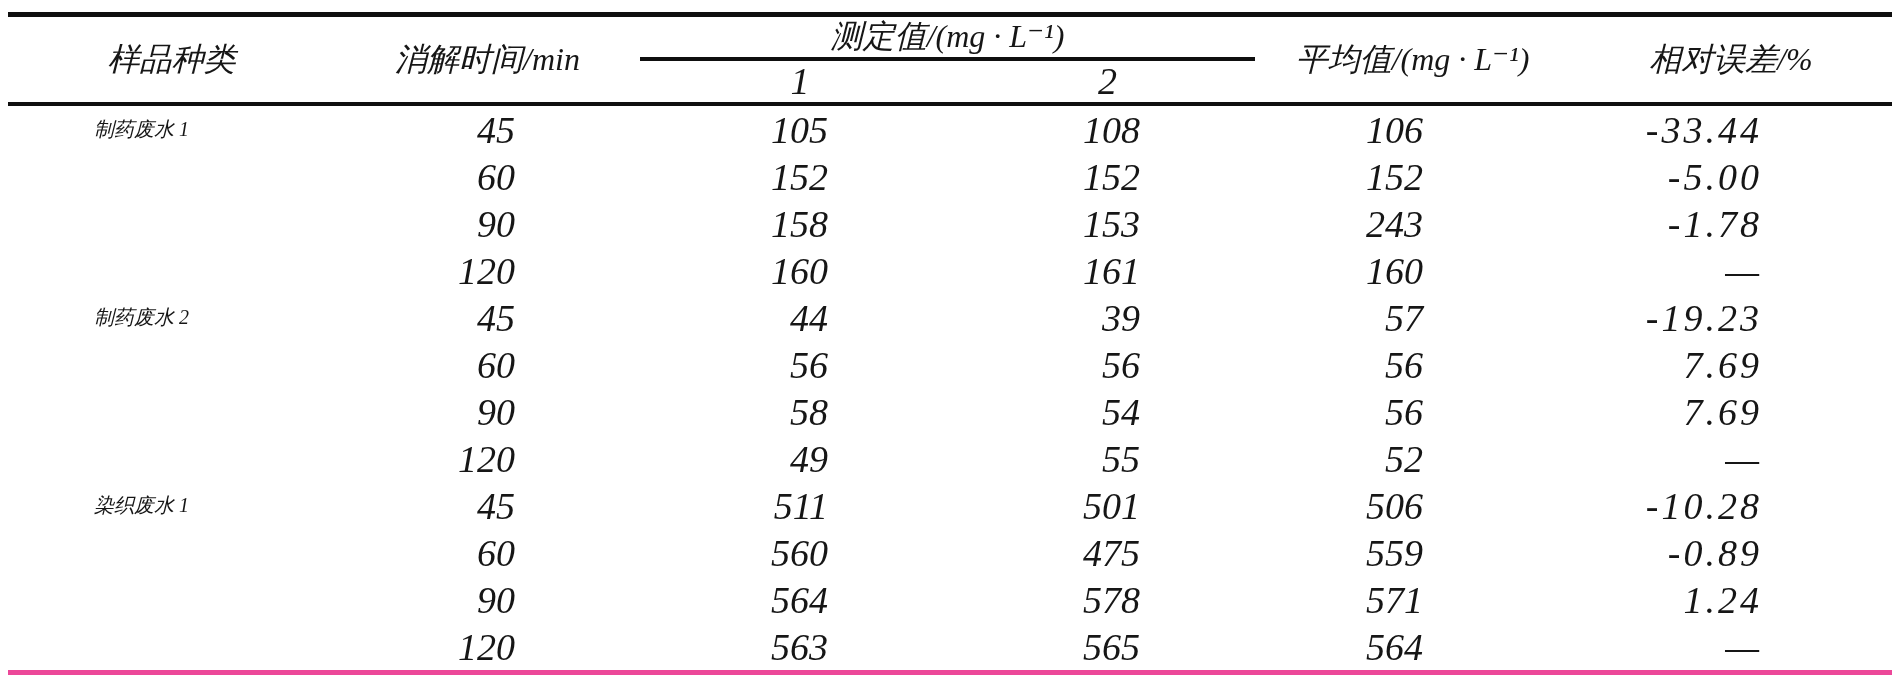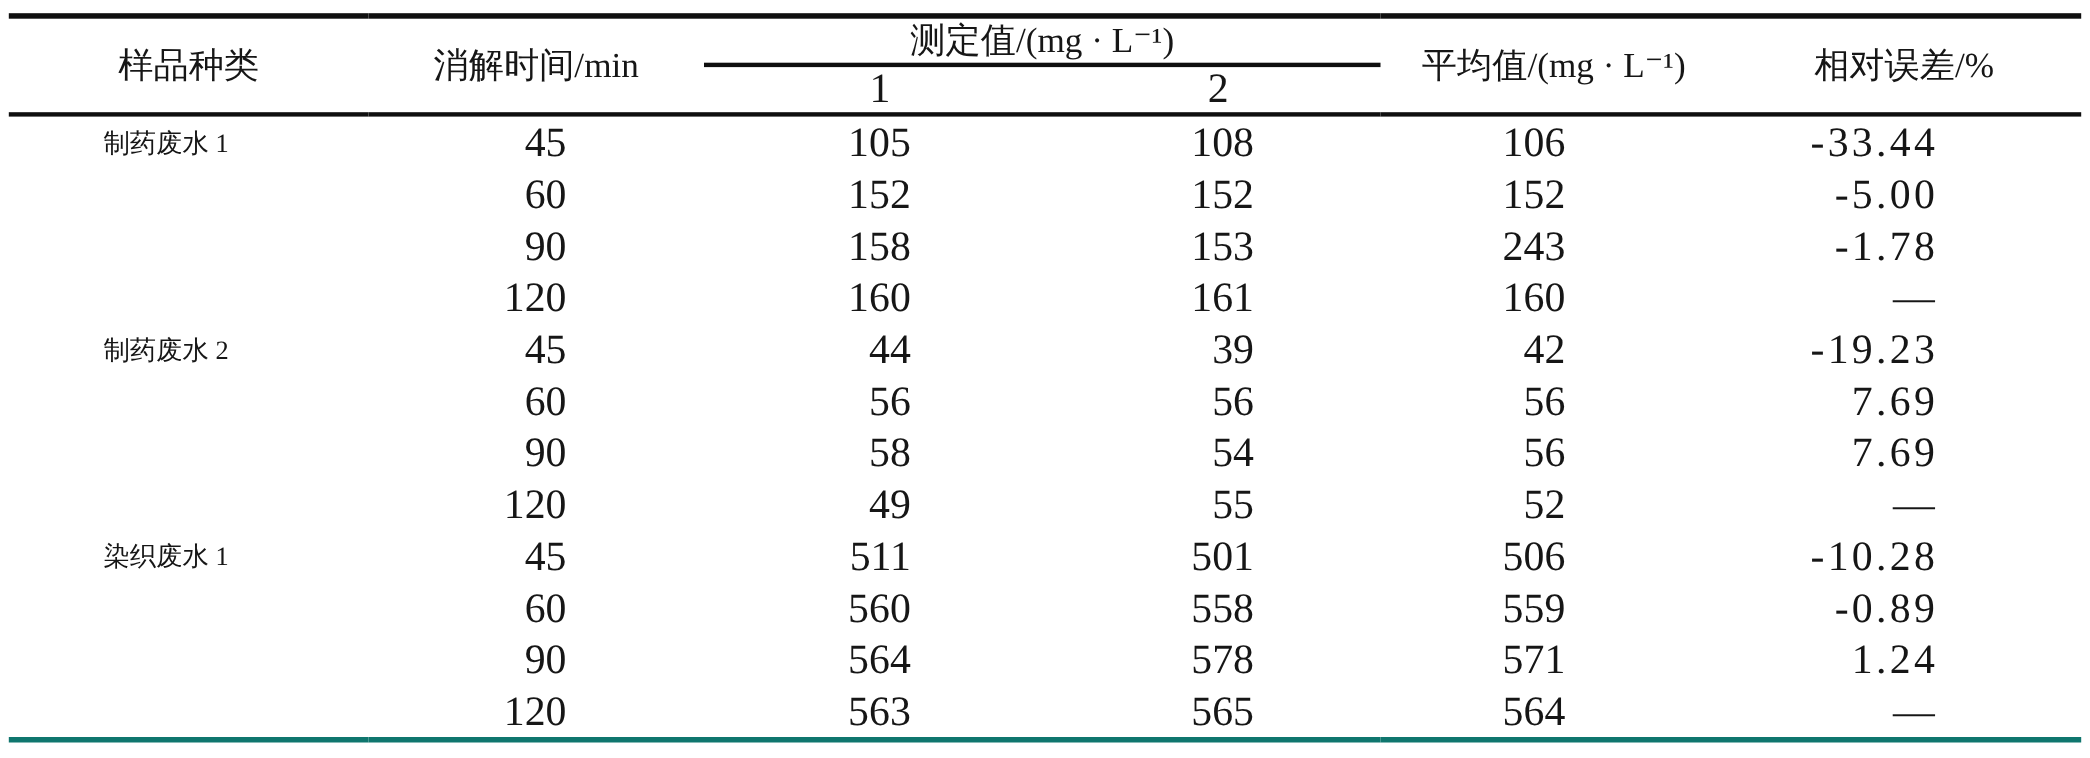"样品种类" table.data-table { border-bottom: 5px solid #0f766e -> 5px solid #ec4899; font-style: none -> italic }
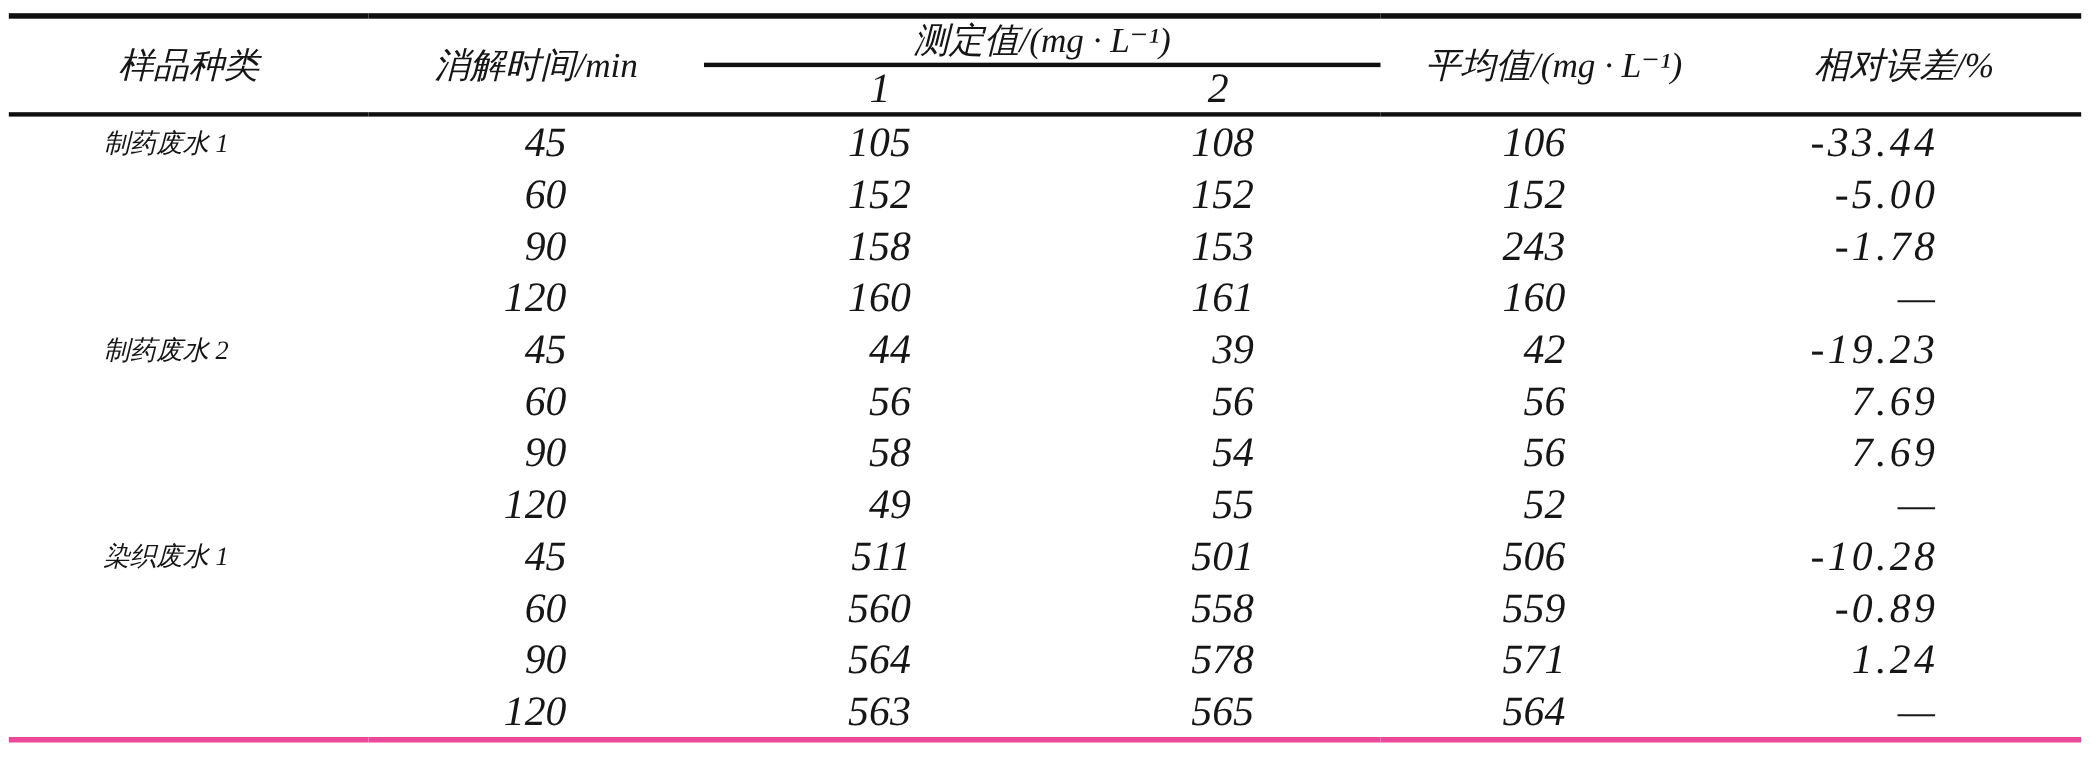"制药废水 1" td.c-sample { font-size: 24px -> 20px }
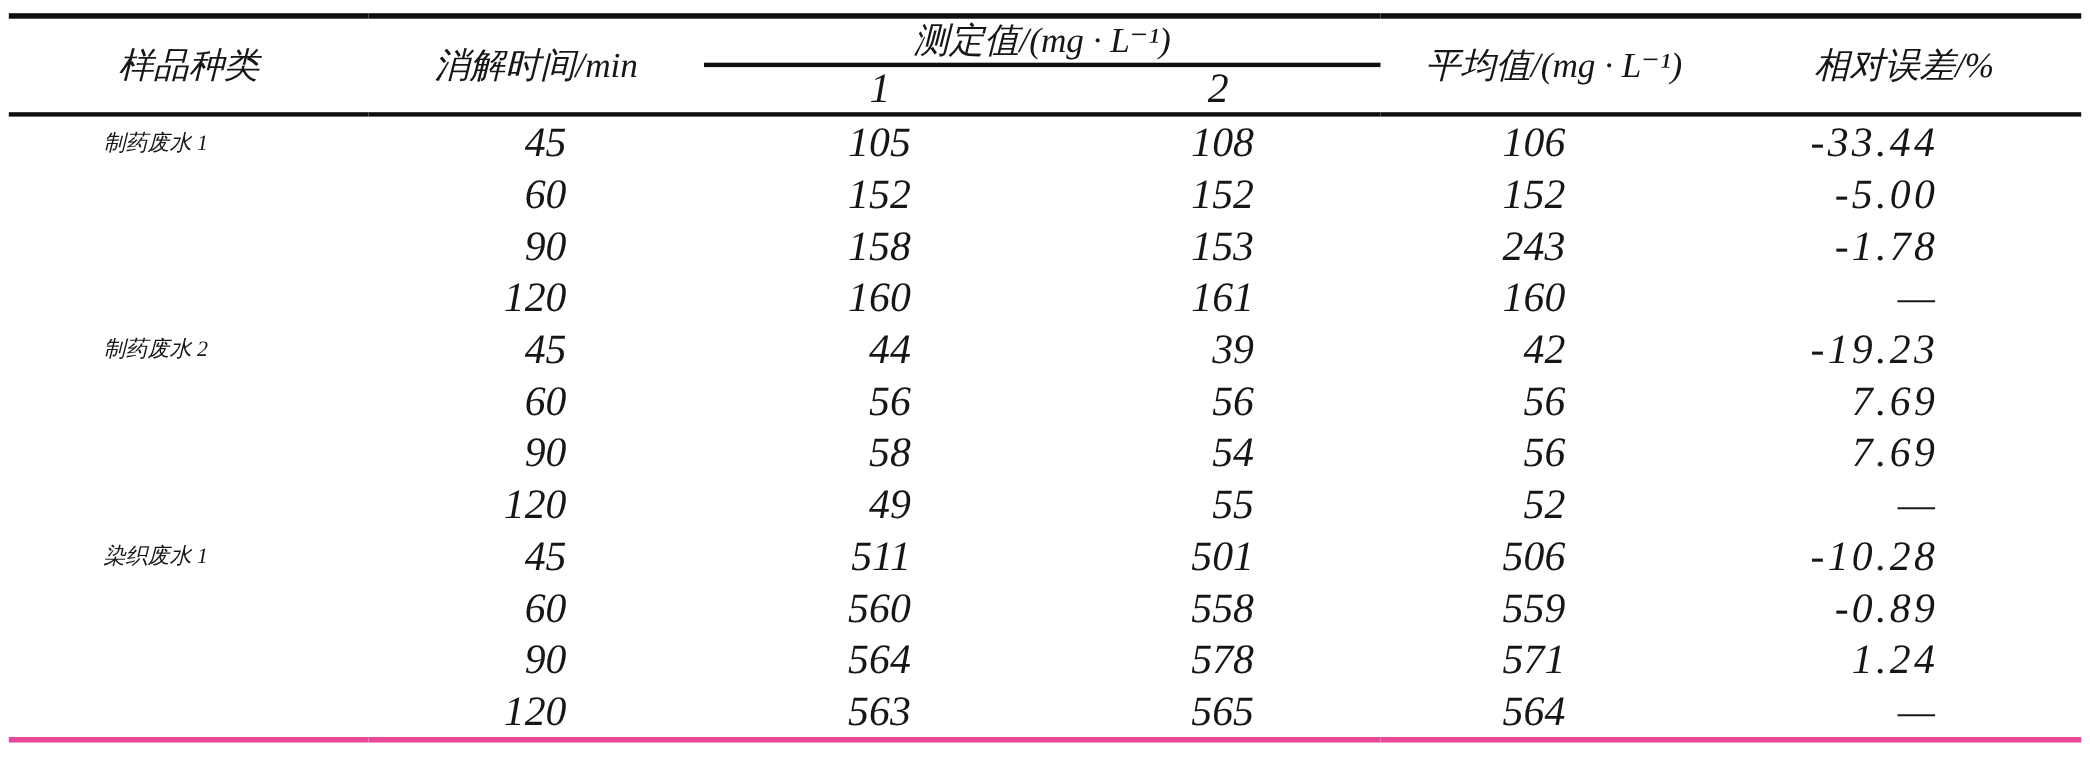"42" td.c-avg { text: 42 -> 57 }
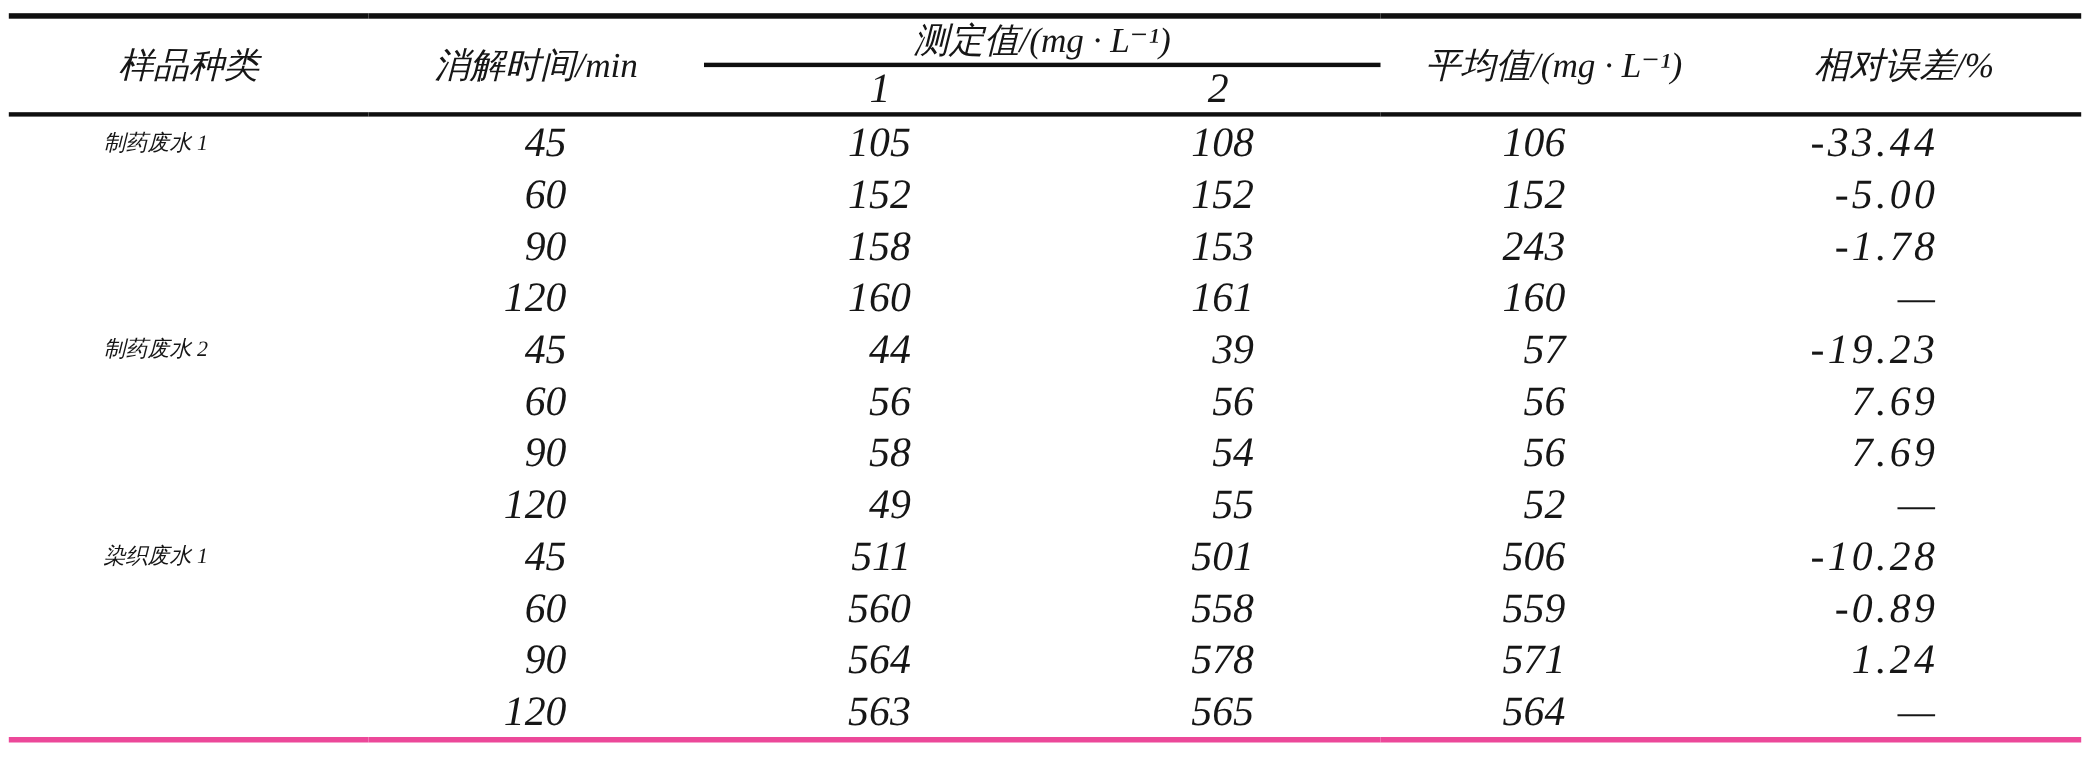"558" td.c-v2 { text: 558 -> 475 }
